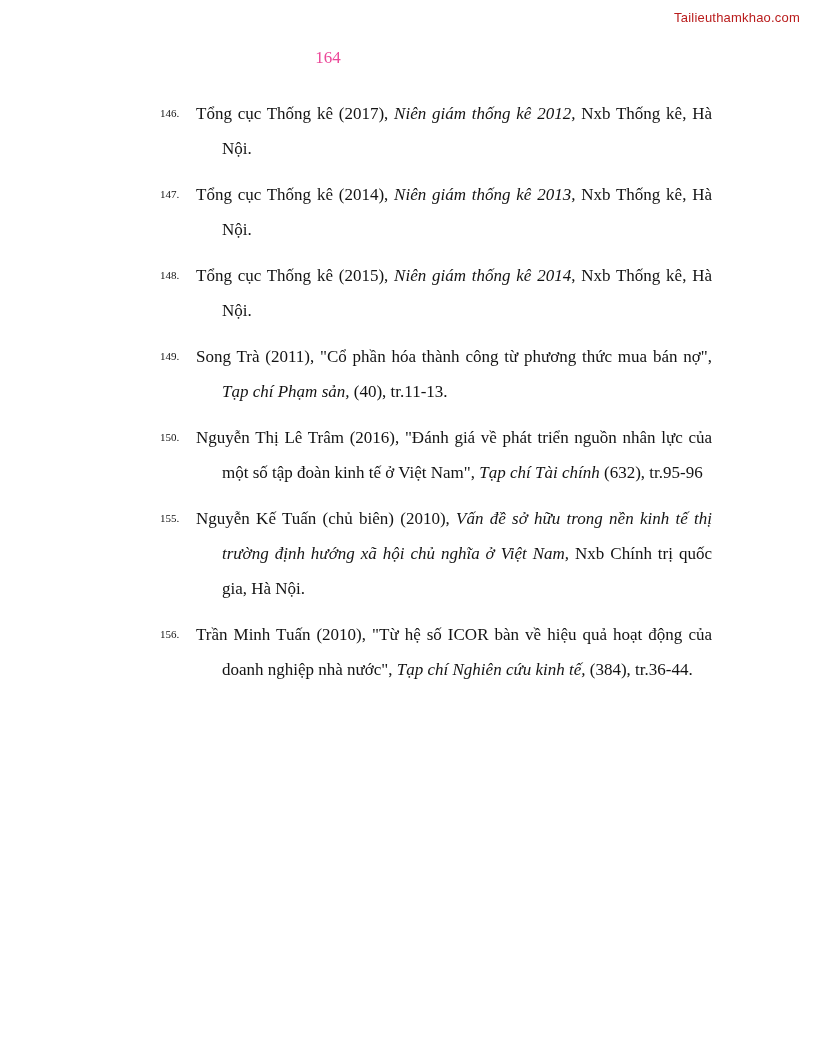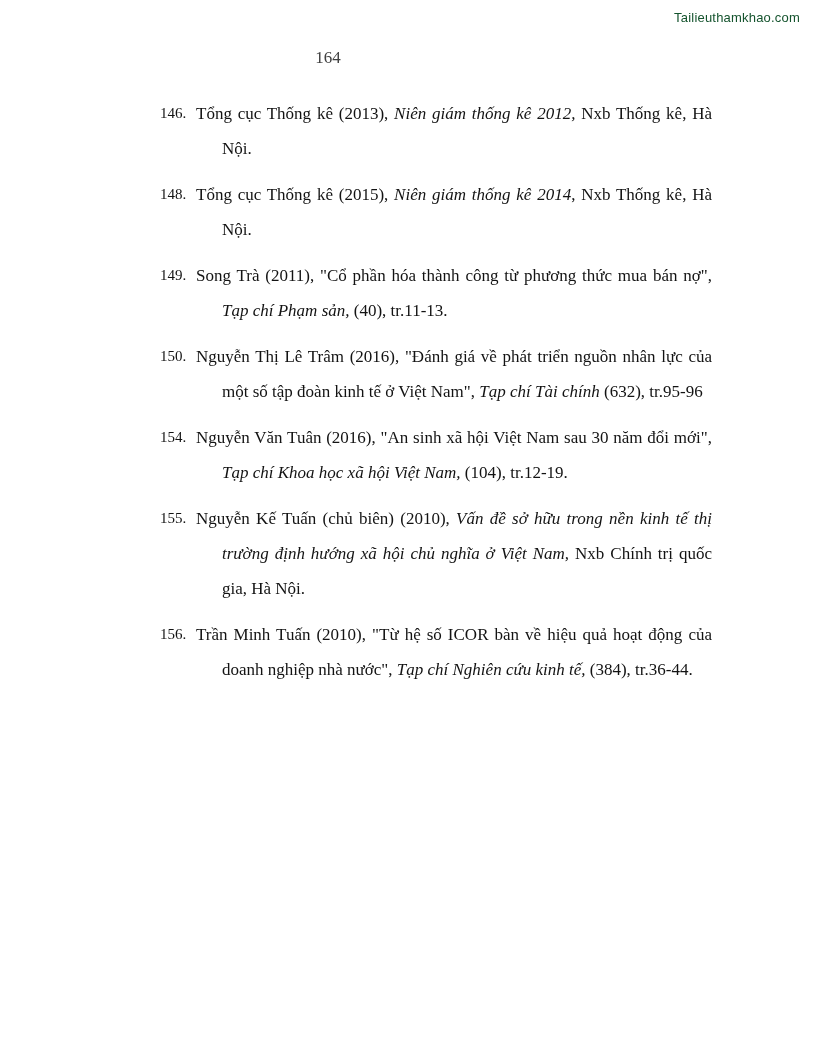"Tailieuthamkhao.com" .watermark { color: #14532d -> #b91c1c }
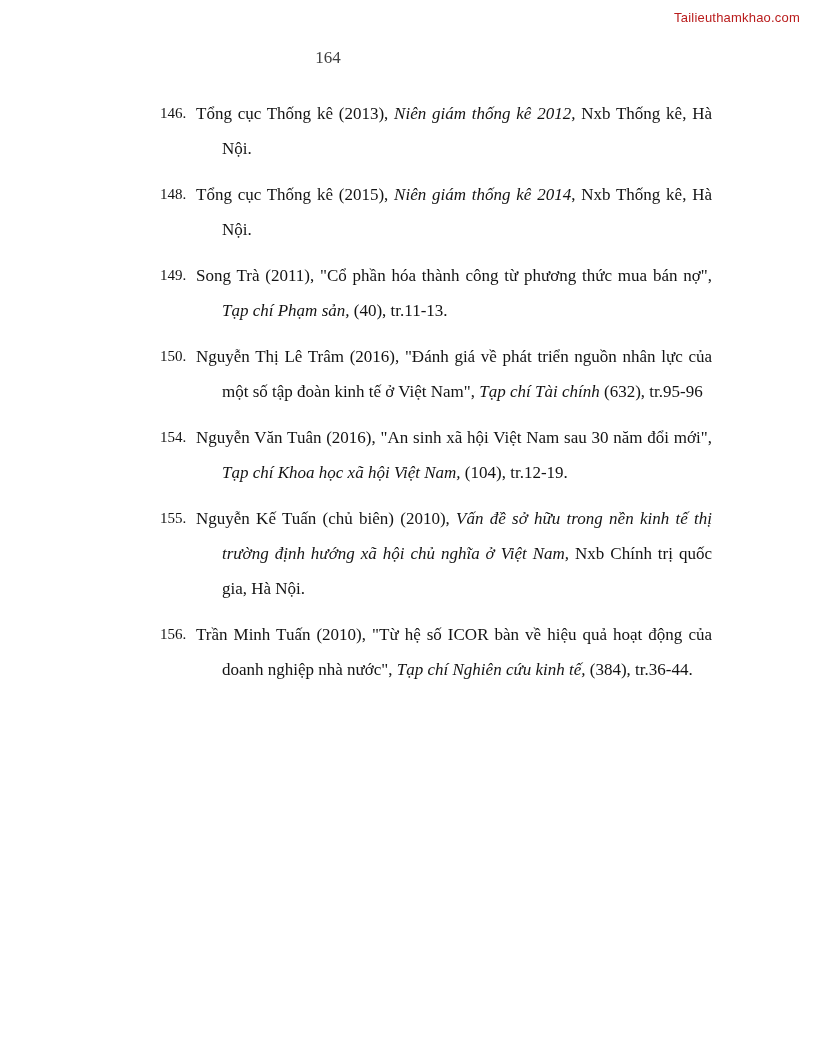"164" .page-number { color: #404040 -> #ec4899 }
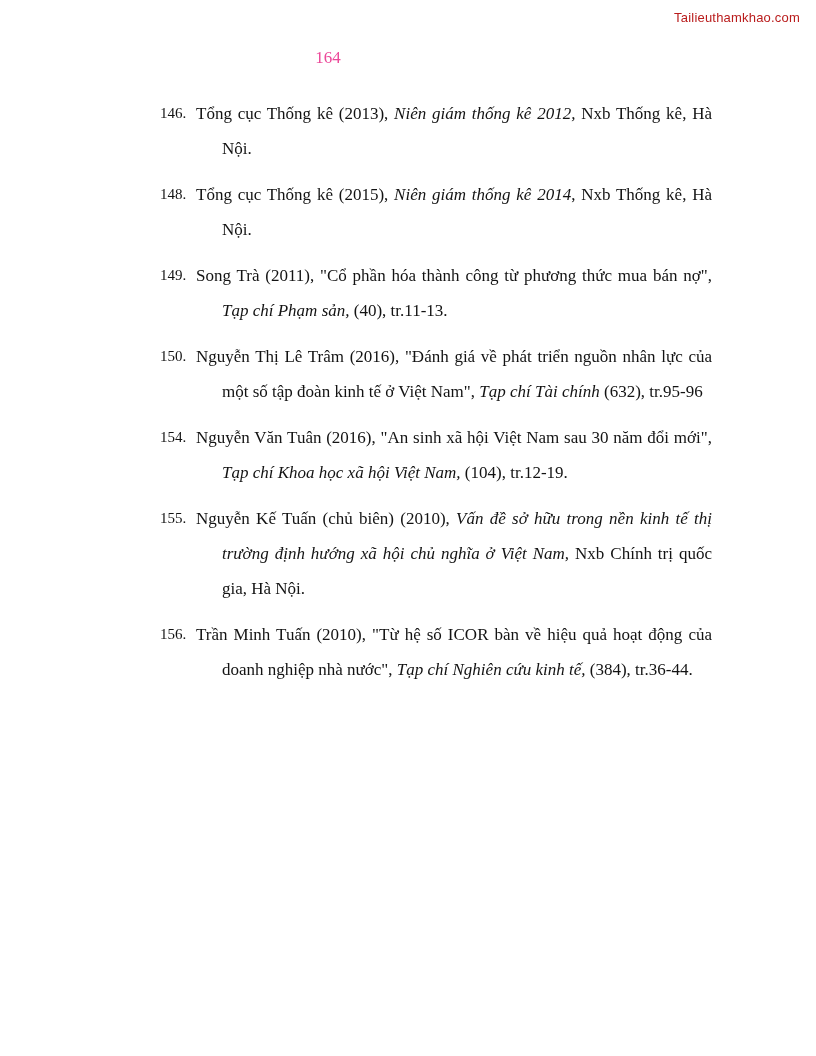"146." .entry-number { font-size: 15px -> 11px }
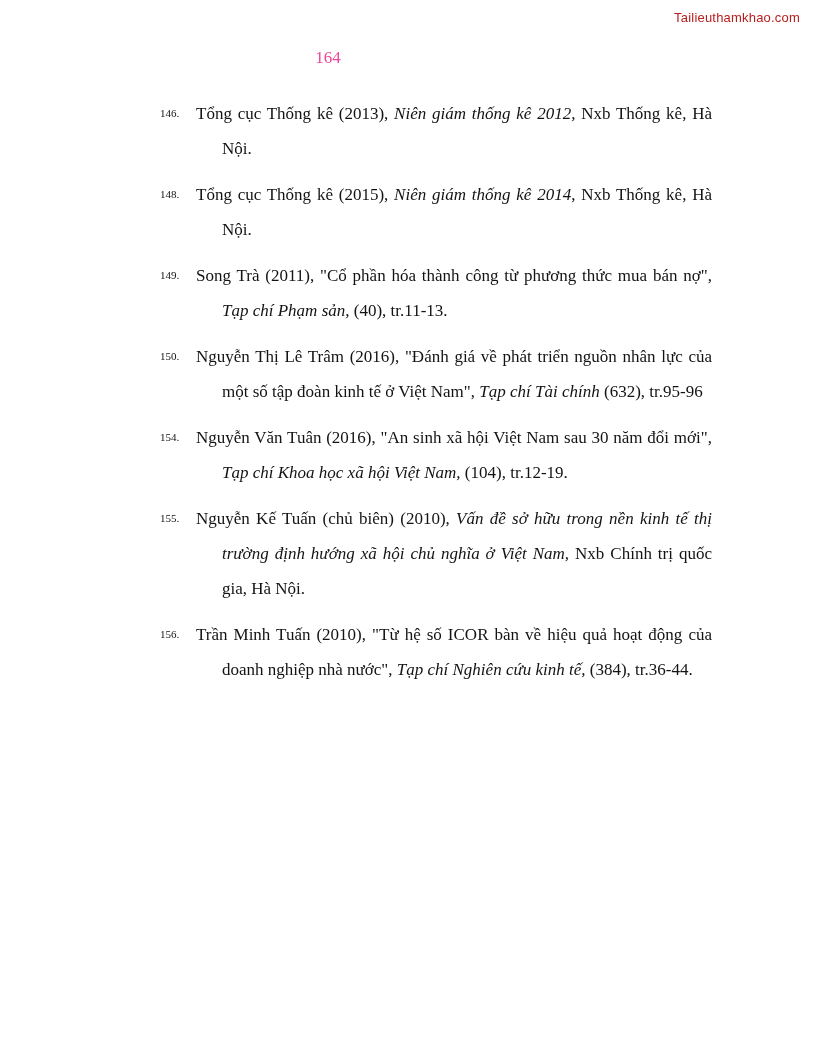"Tổng cục Thống kê (2013)," span { text: 2013 -> 2017 }
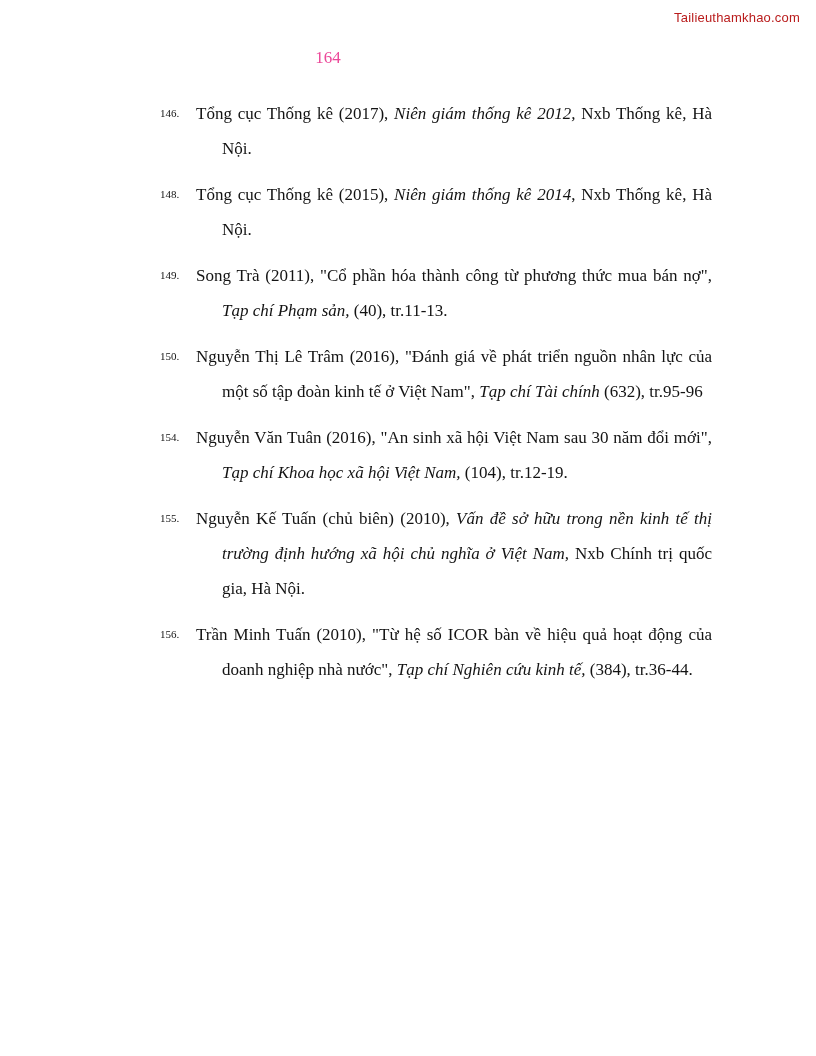"147." div.entry { html: none -> <div> <div>147.</div> <div><span>Tổng cục Thống kê (2014), </span><i>Niên giám thống kê 2013,</i><span> Nxb Thống kê, Hà Nội.</span></div> </div> }
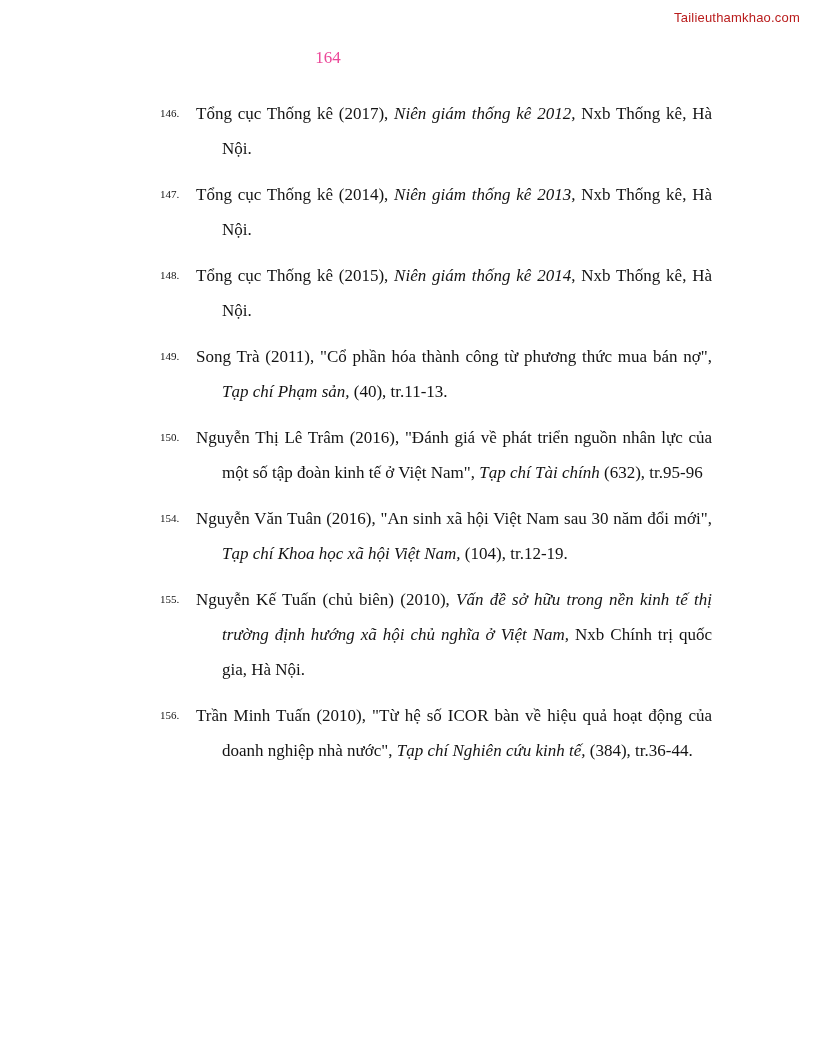"154." div.entry { html: <div> <div>154.</div> <div><span>Nguyễn Văn Tuân (2016), "An sinh xã hội Việt Nam sau 30 năm đổi mới", </span><i>Tạp chí Khoa học xã hội Việt Nam,</i><span> (104), tr.12-19.</span></div> </div> -> none }
